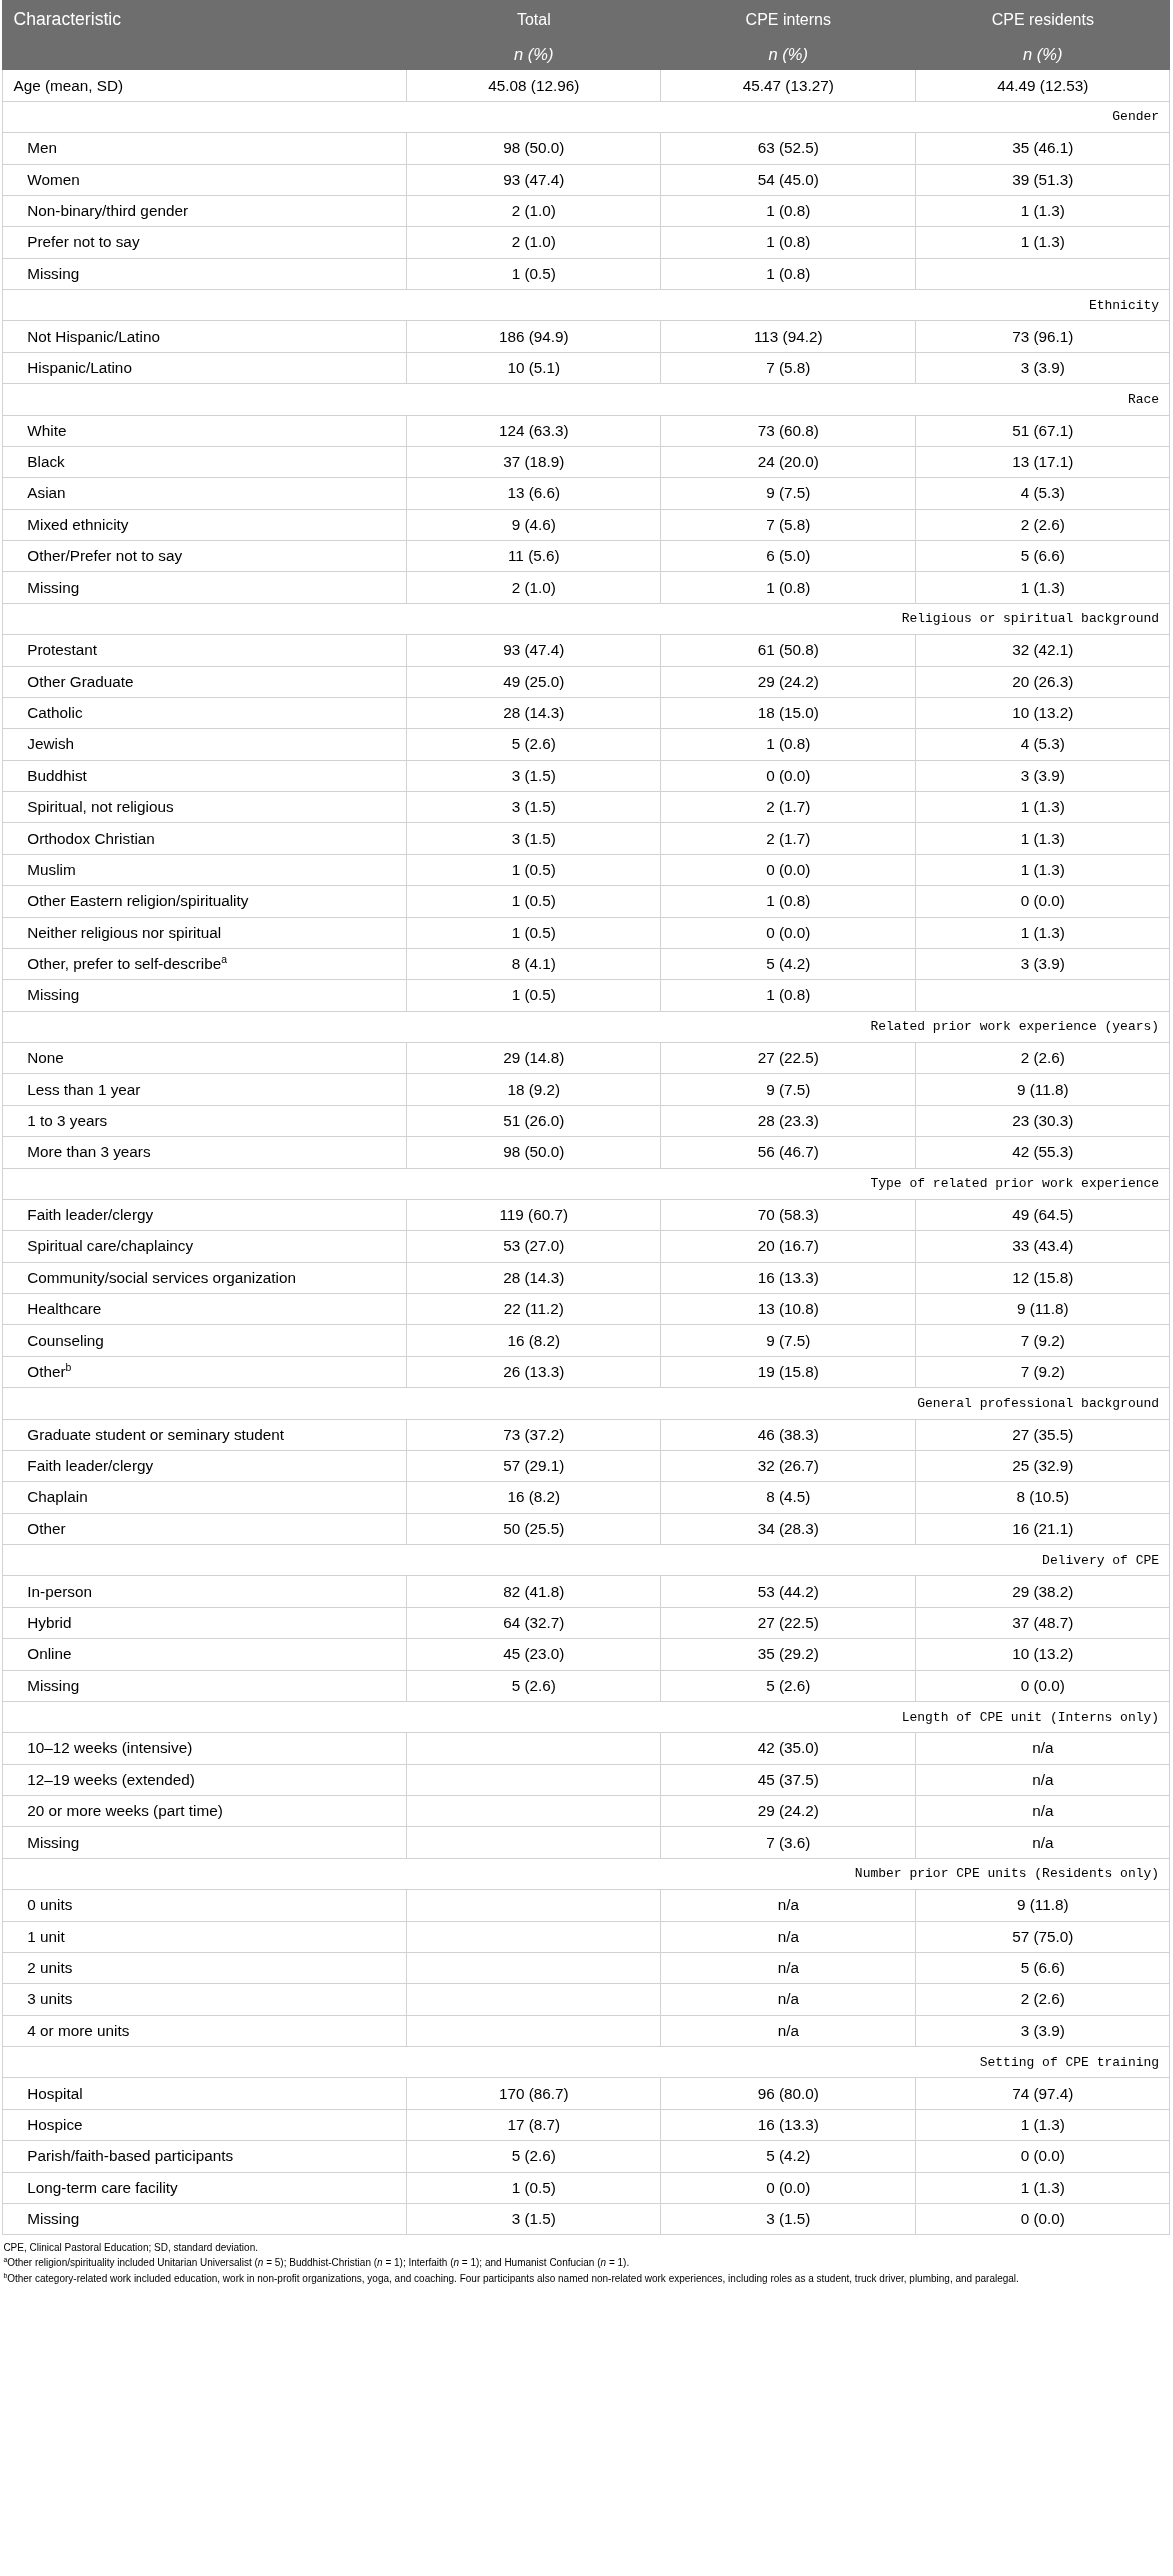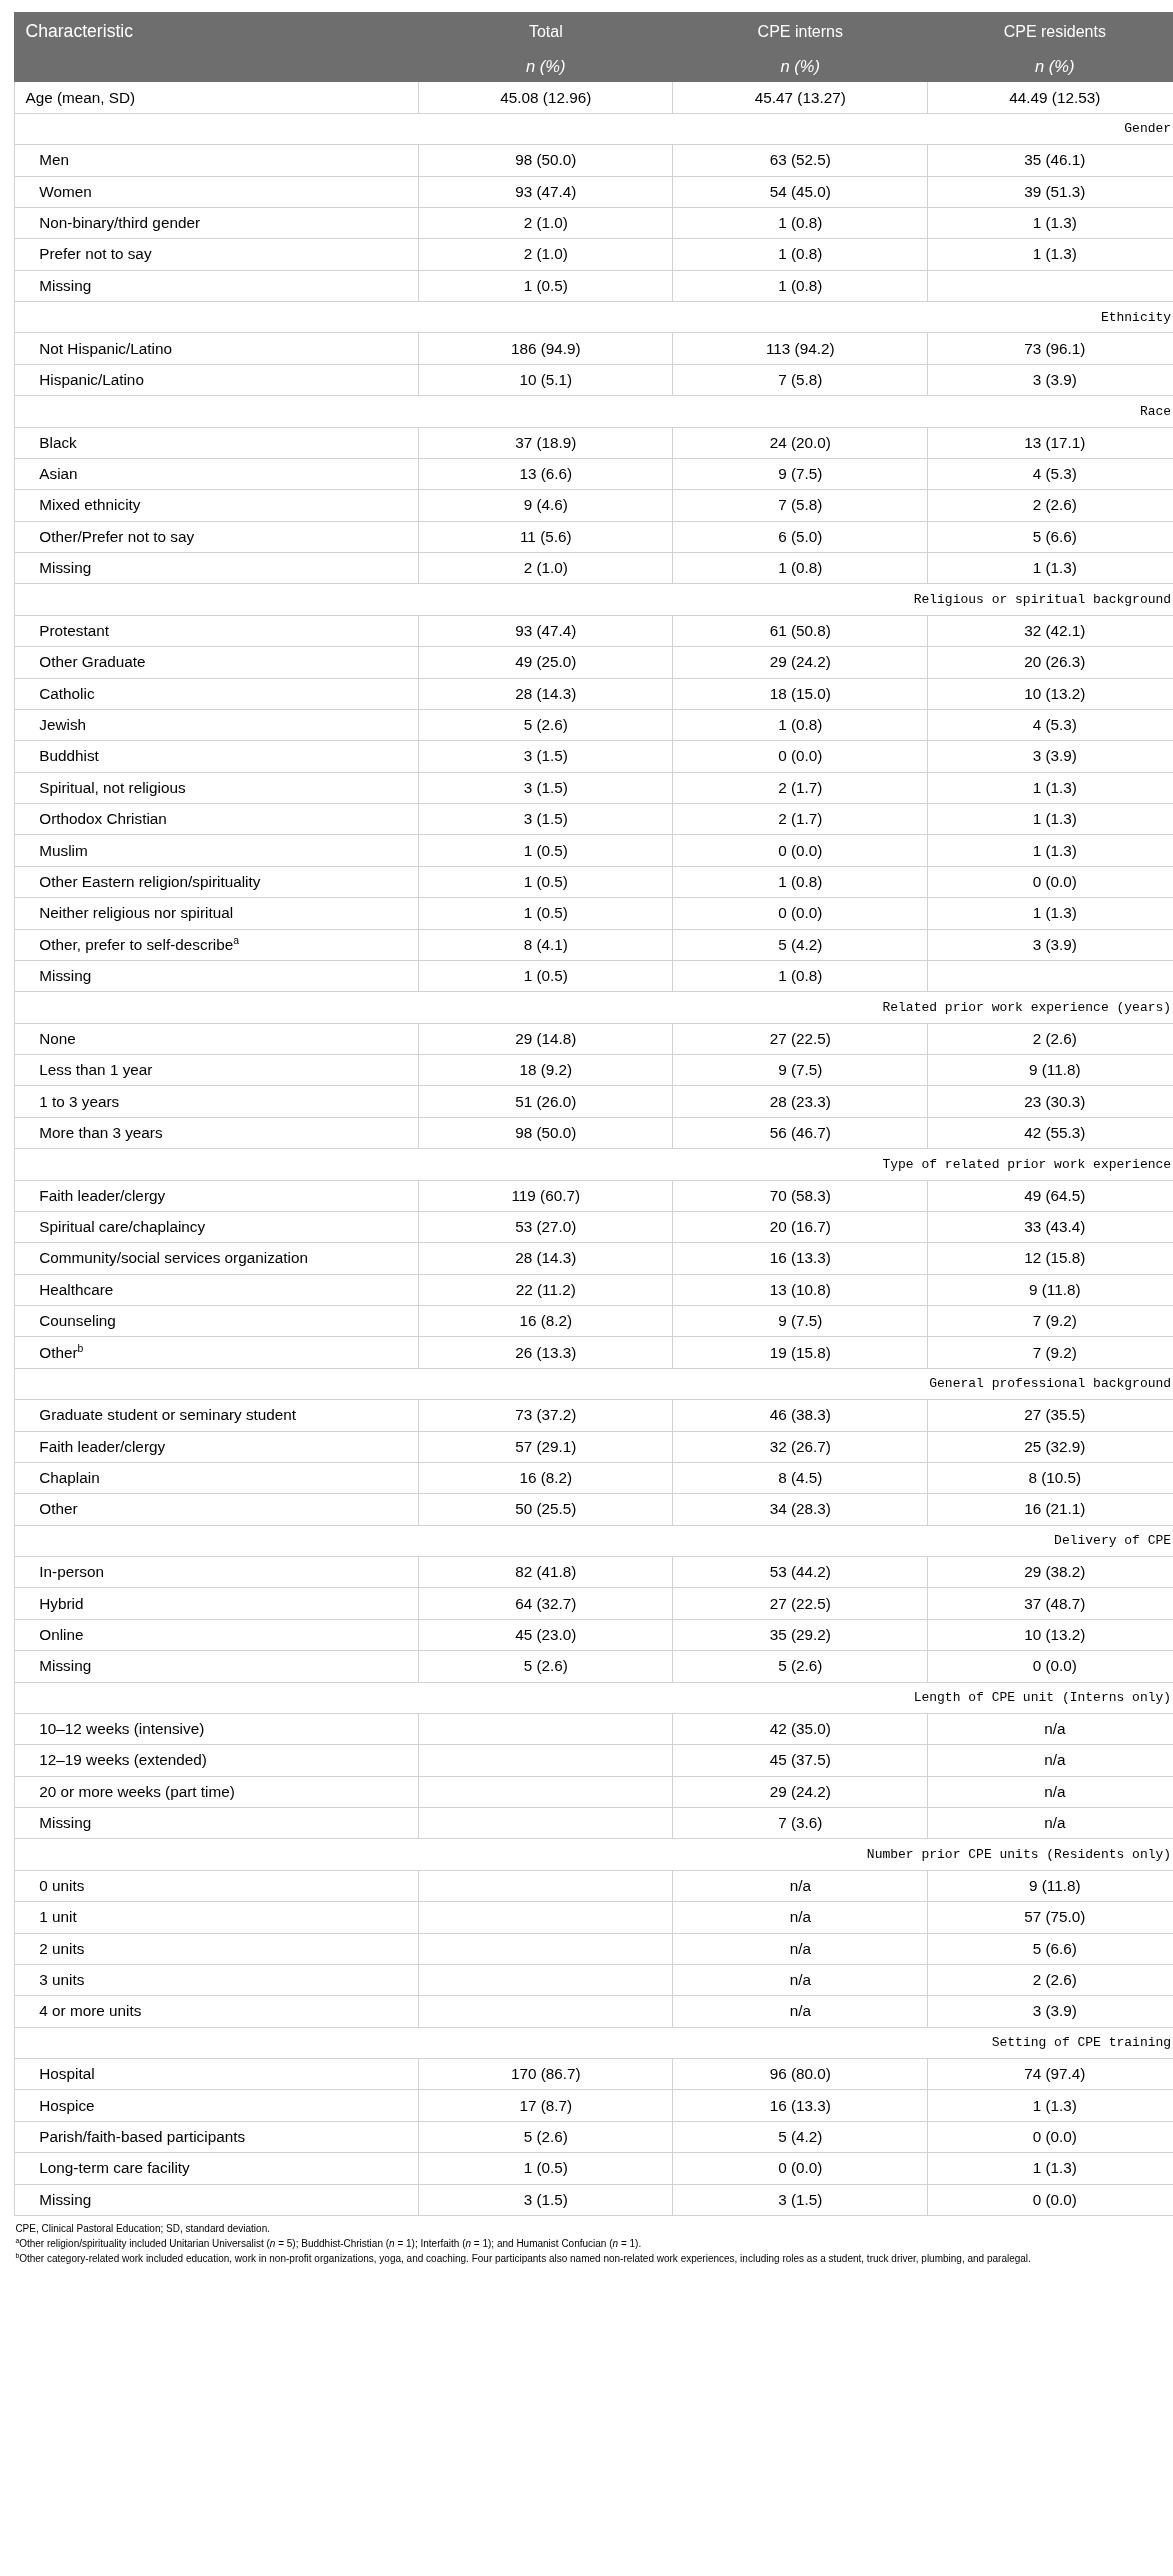"Characteristic" .page { padding: 12px -> 0 }
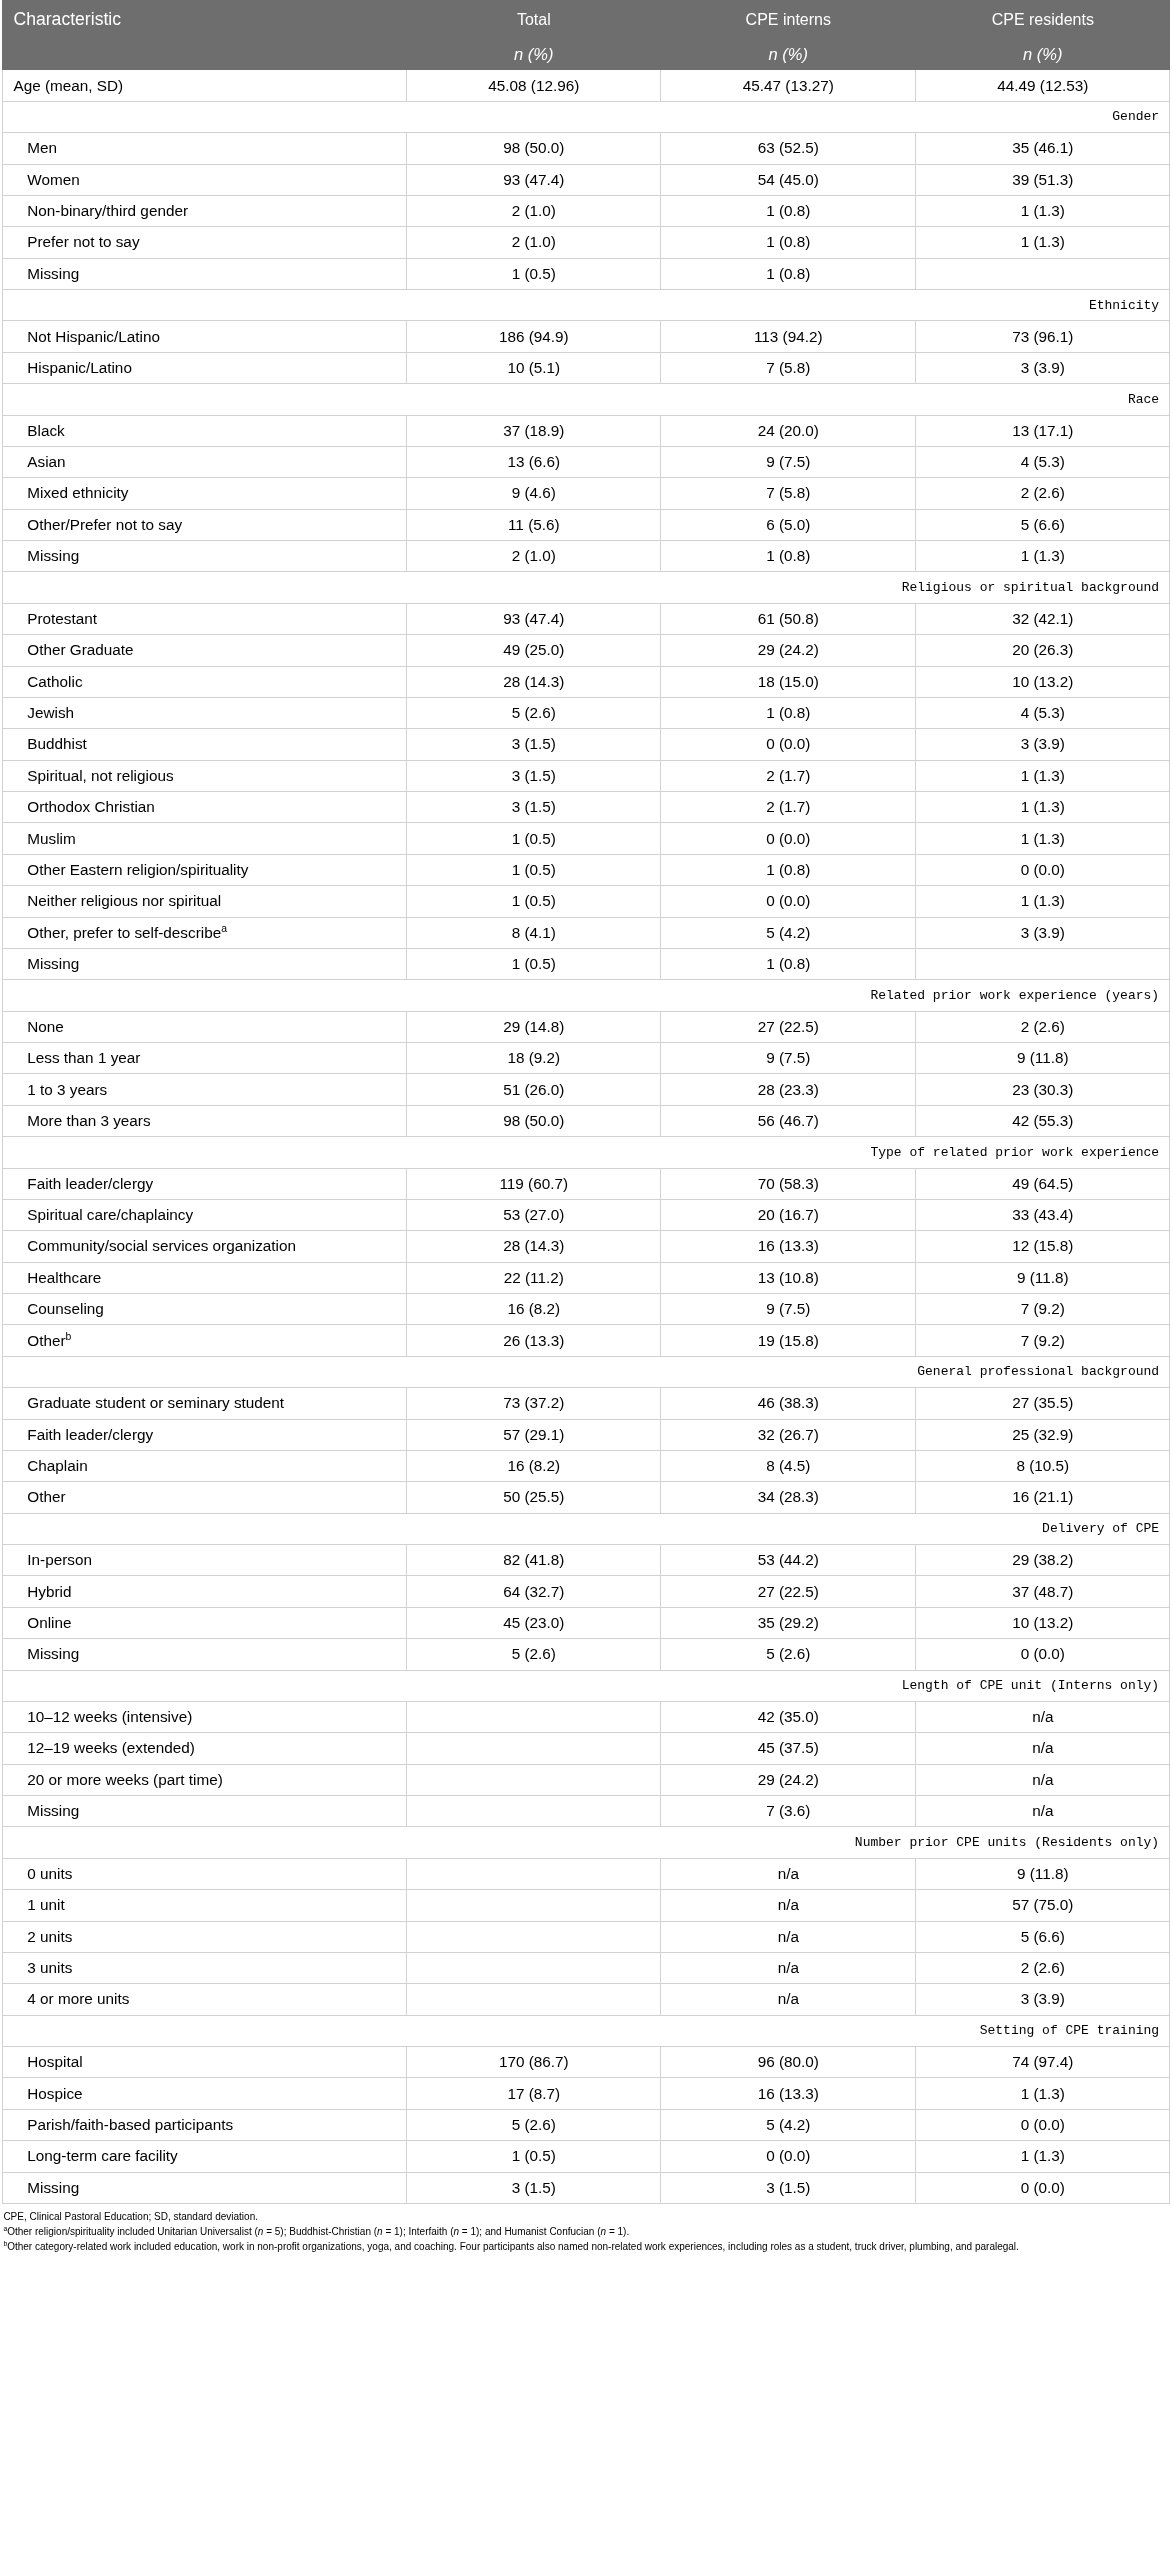"White" tr { html: none -> <tr> <td>White</td> <td>124 (63.3)</td> <td>73 (60.8)</td> <td>51 (67.1)</td> </tr> }
